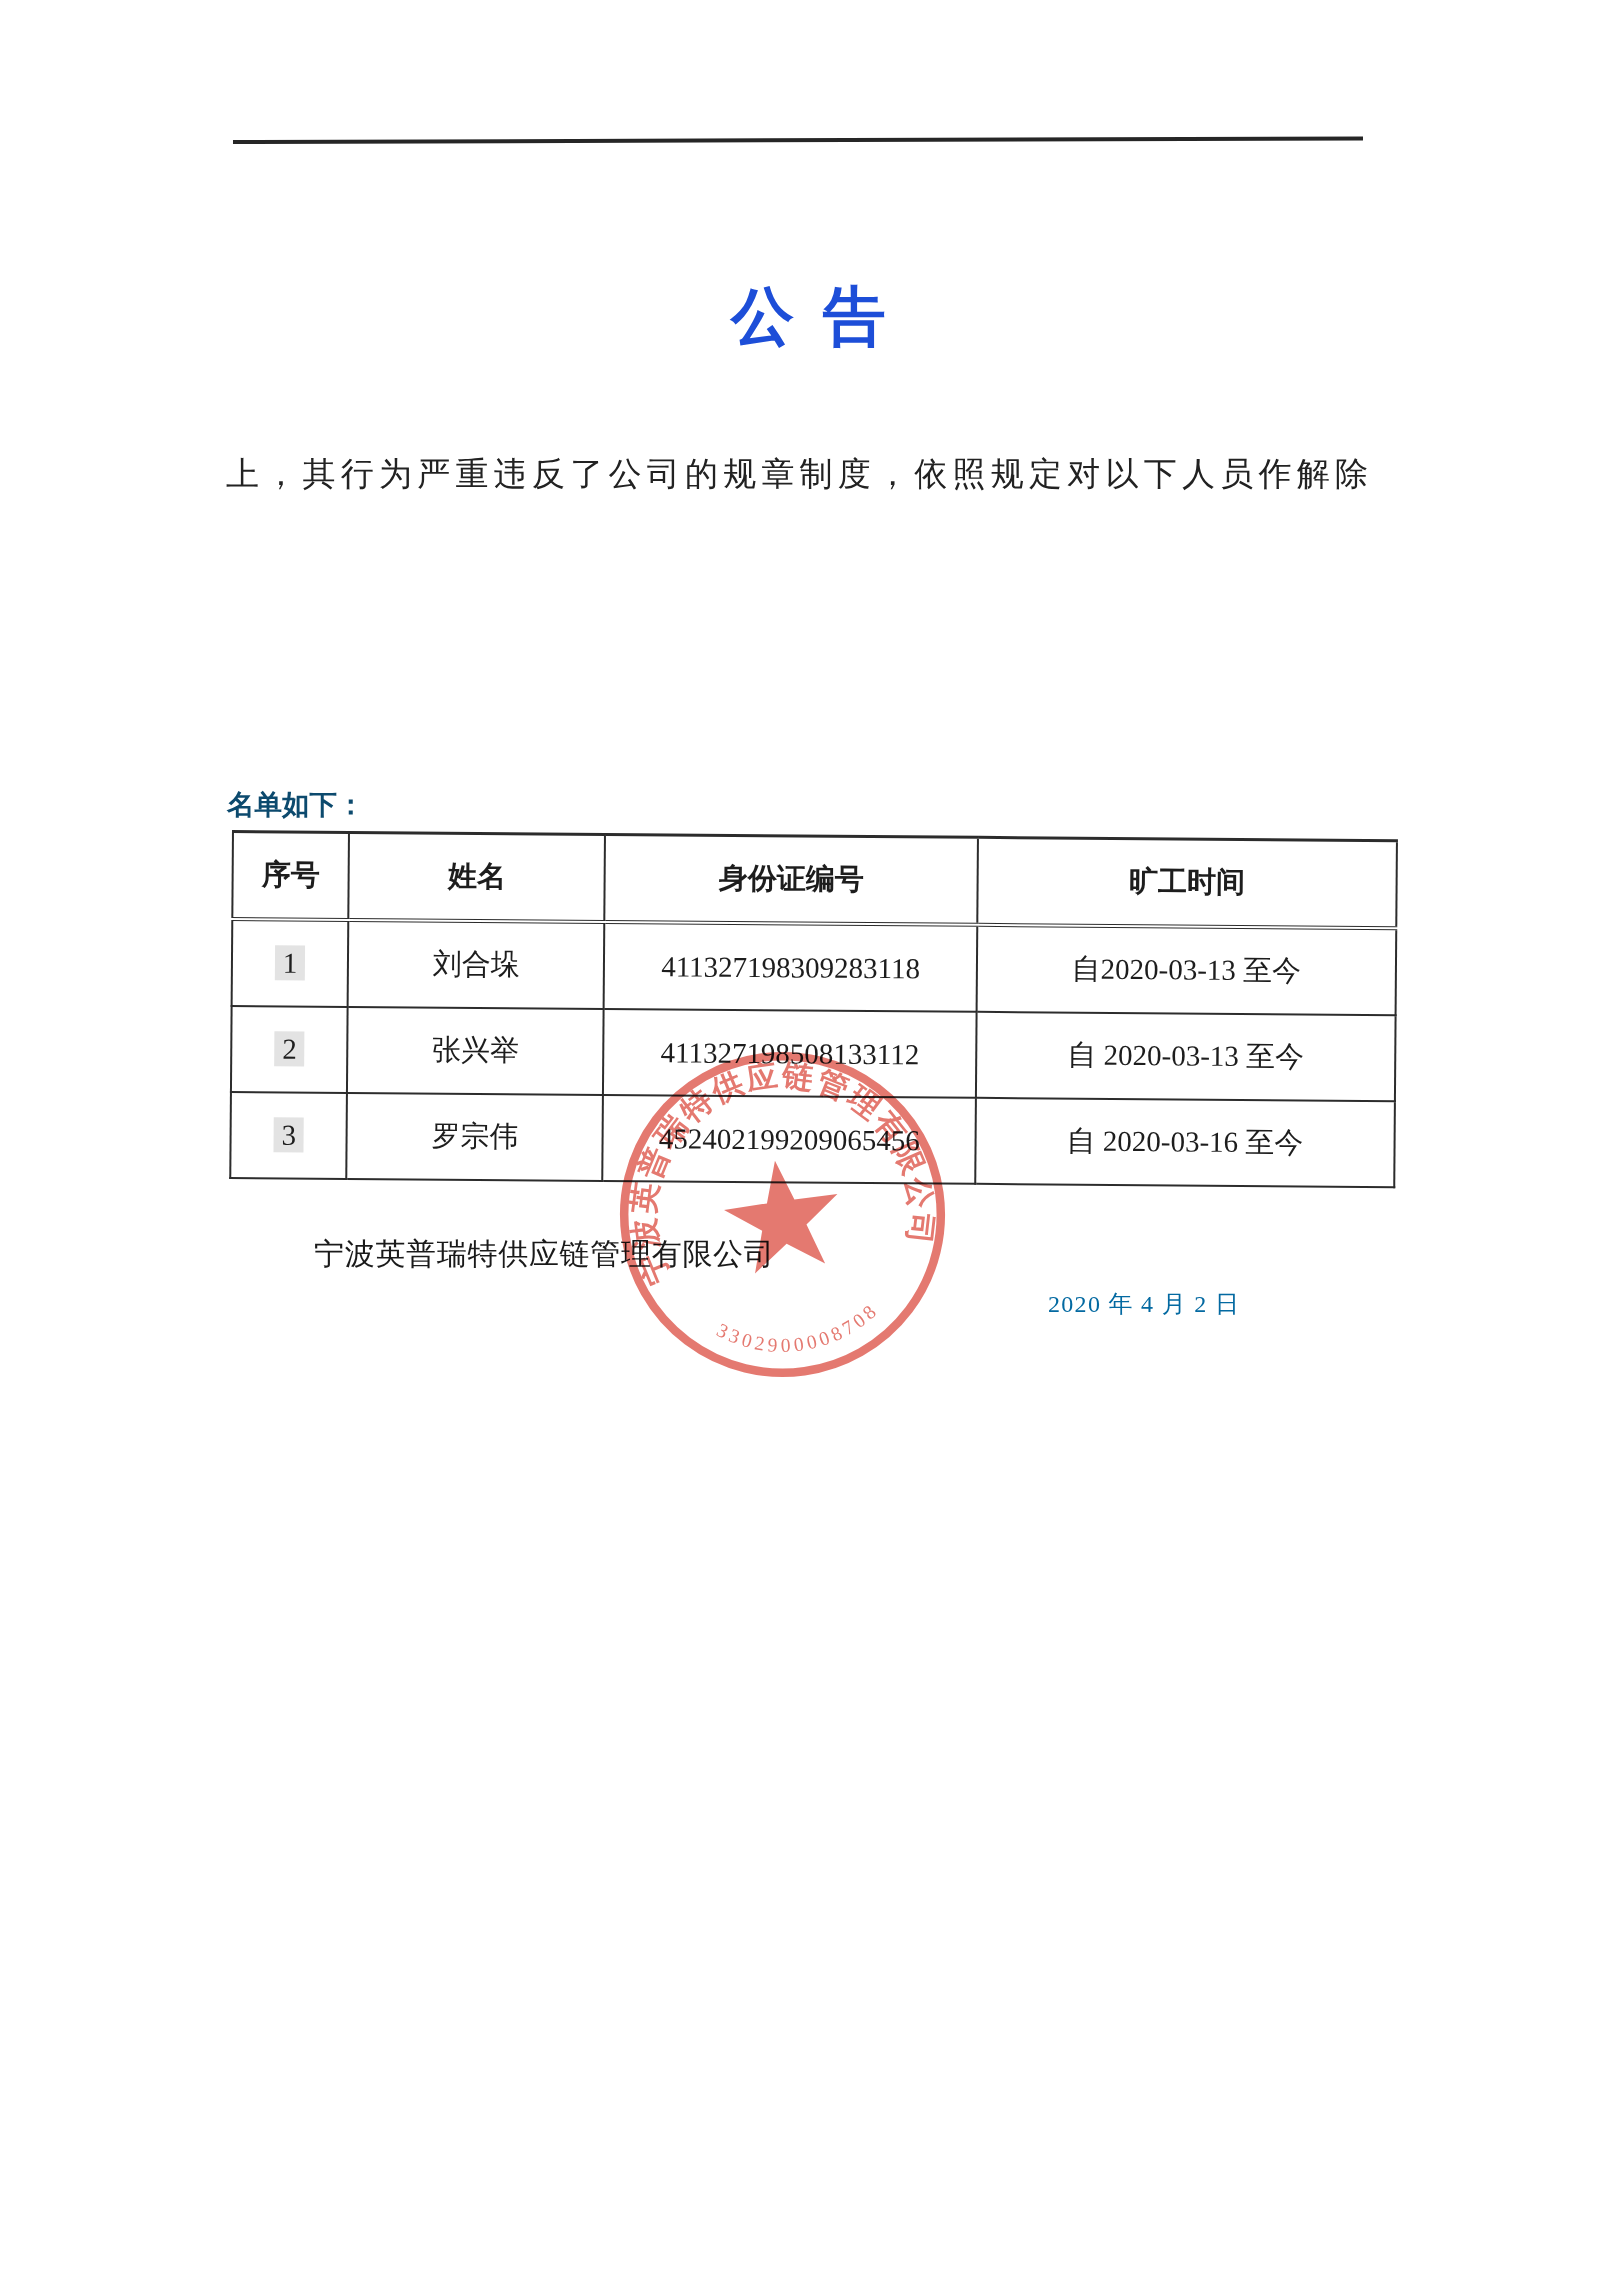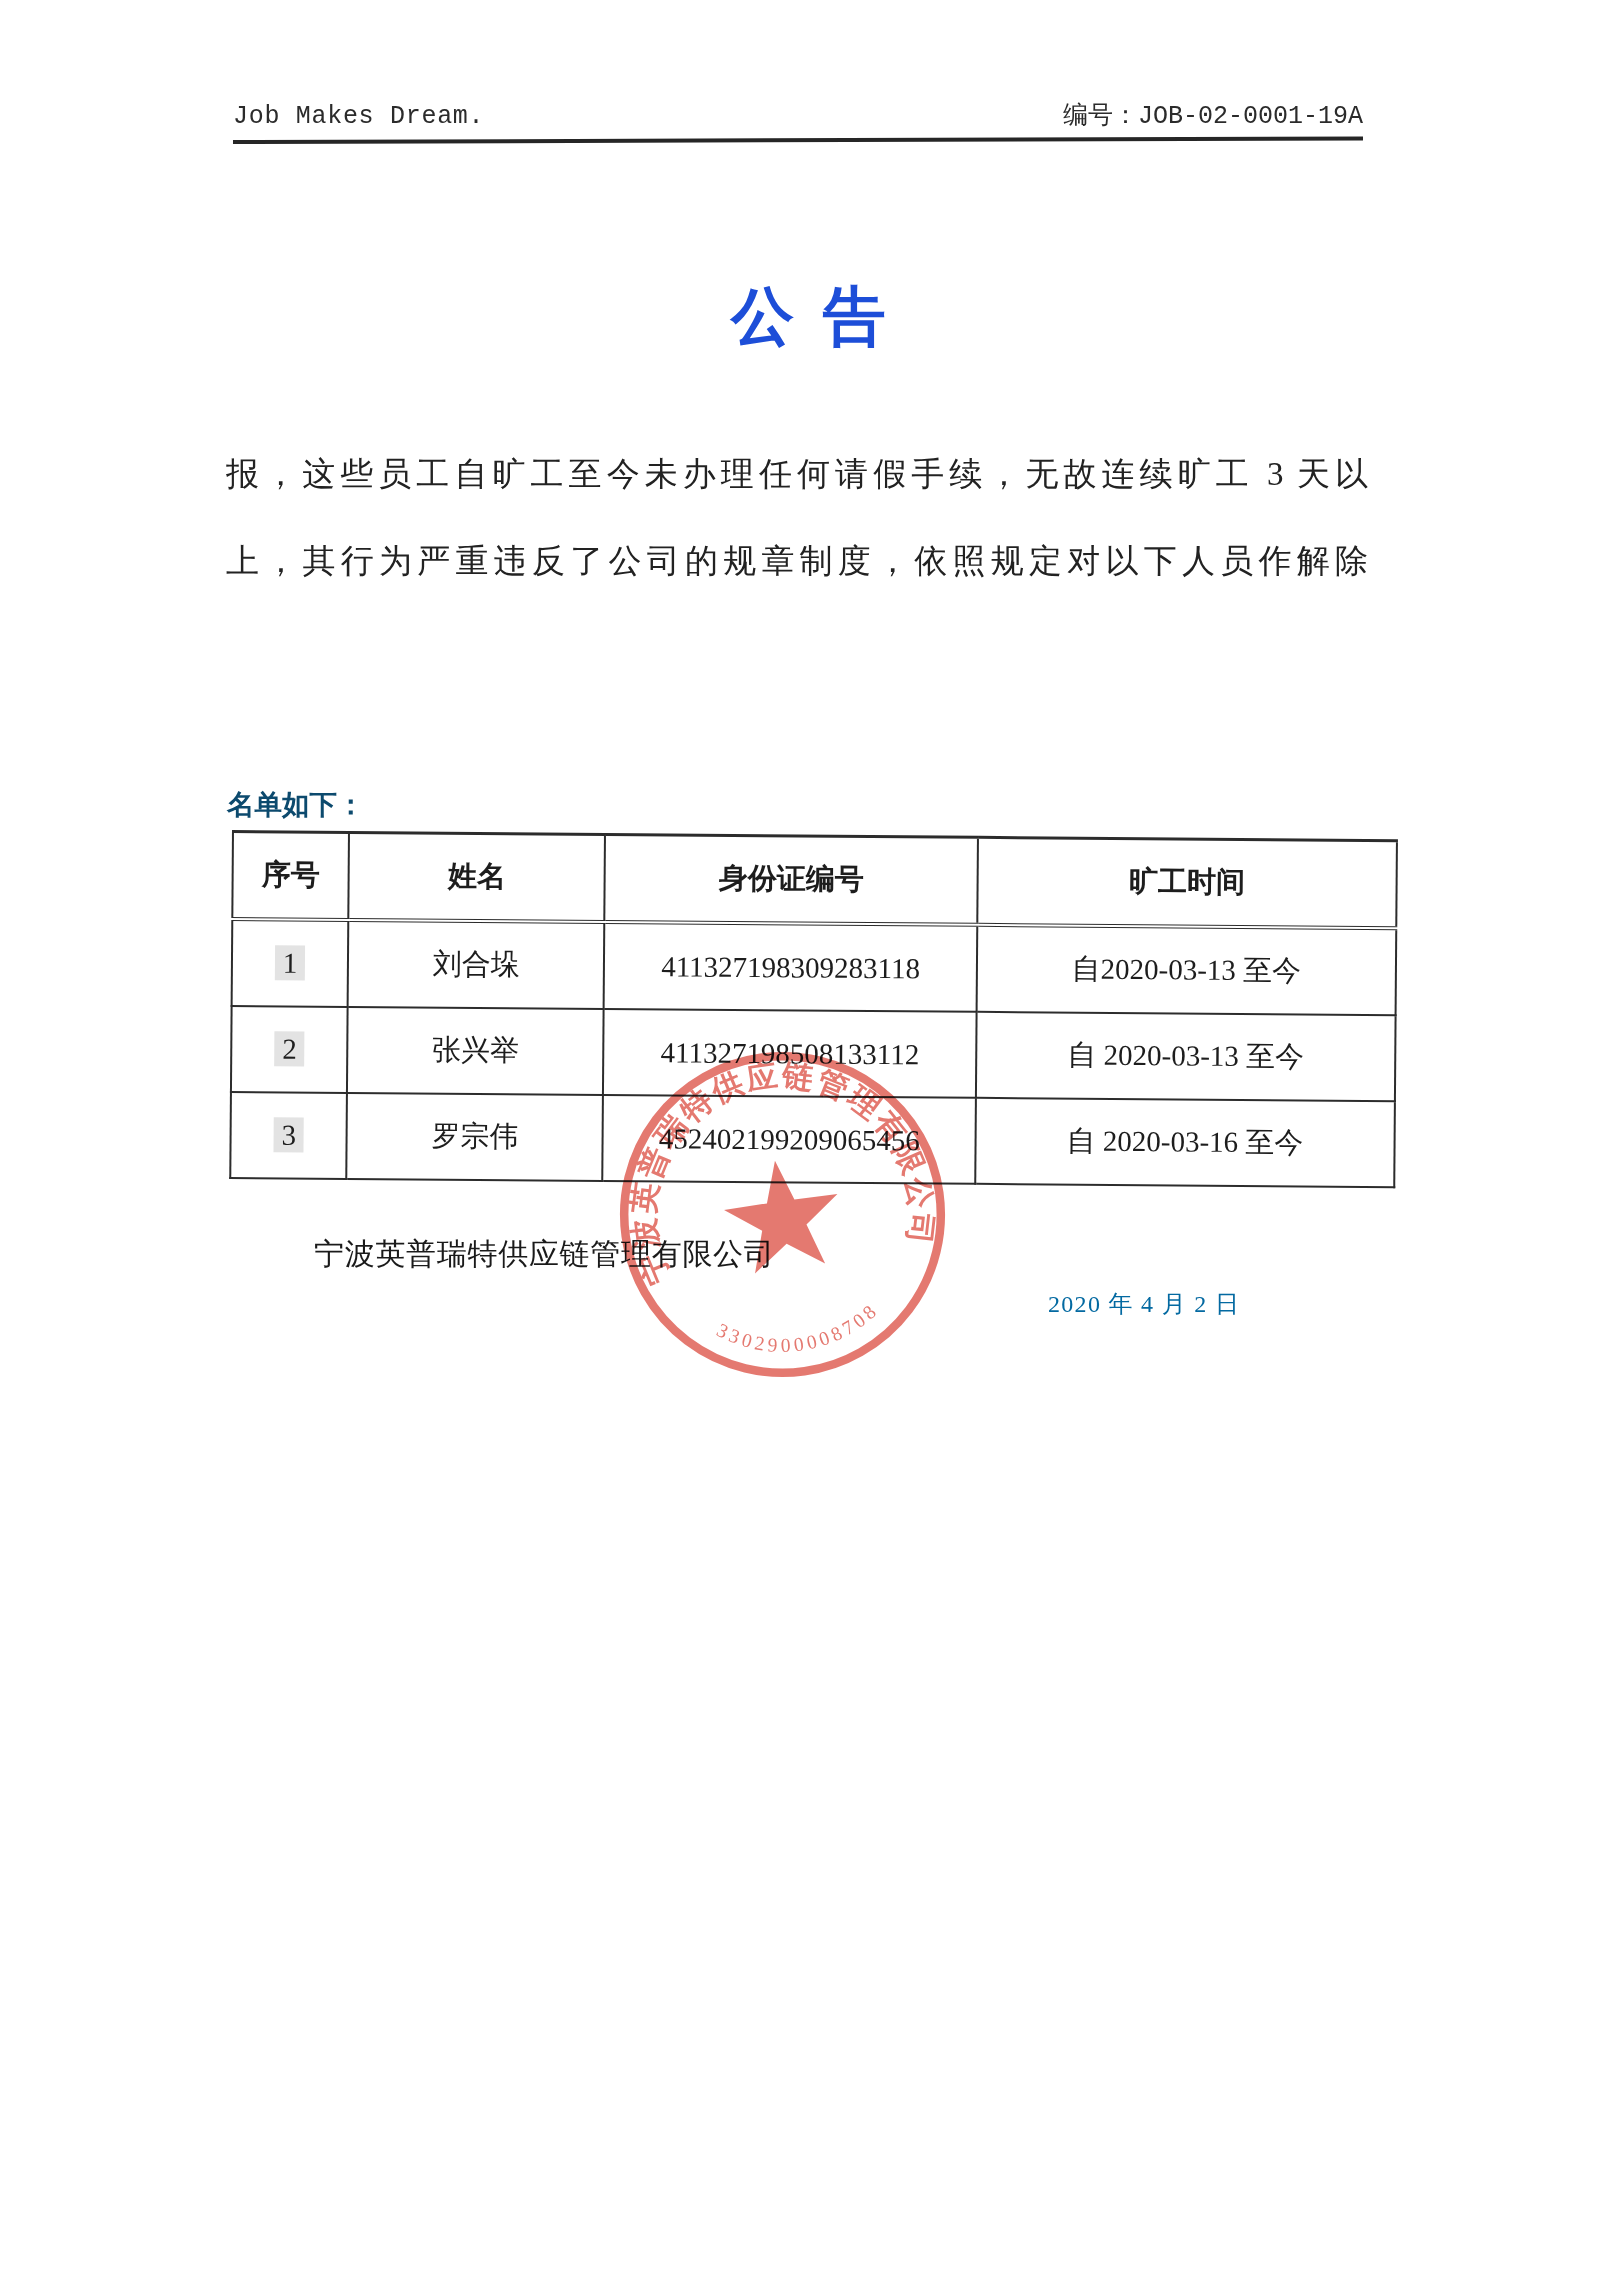"Job Makes Dream." div.hdr { html: <div> <span>Job Makes Dream.</span> <span><span>编号：</span><span>JOB-02-0001-19A</span></span> </div> -> none }
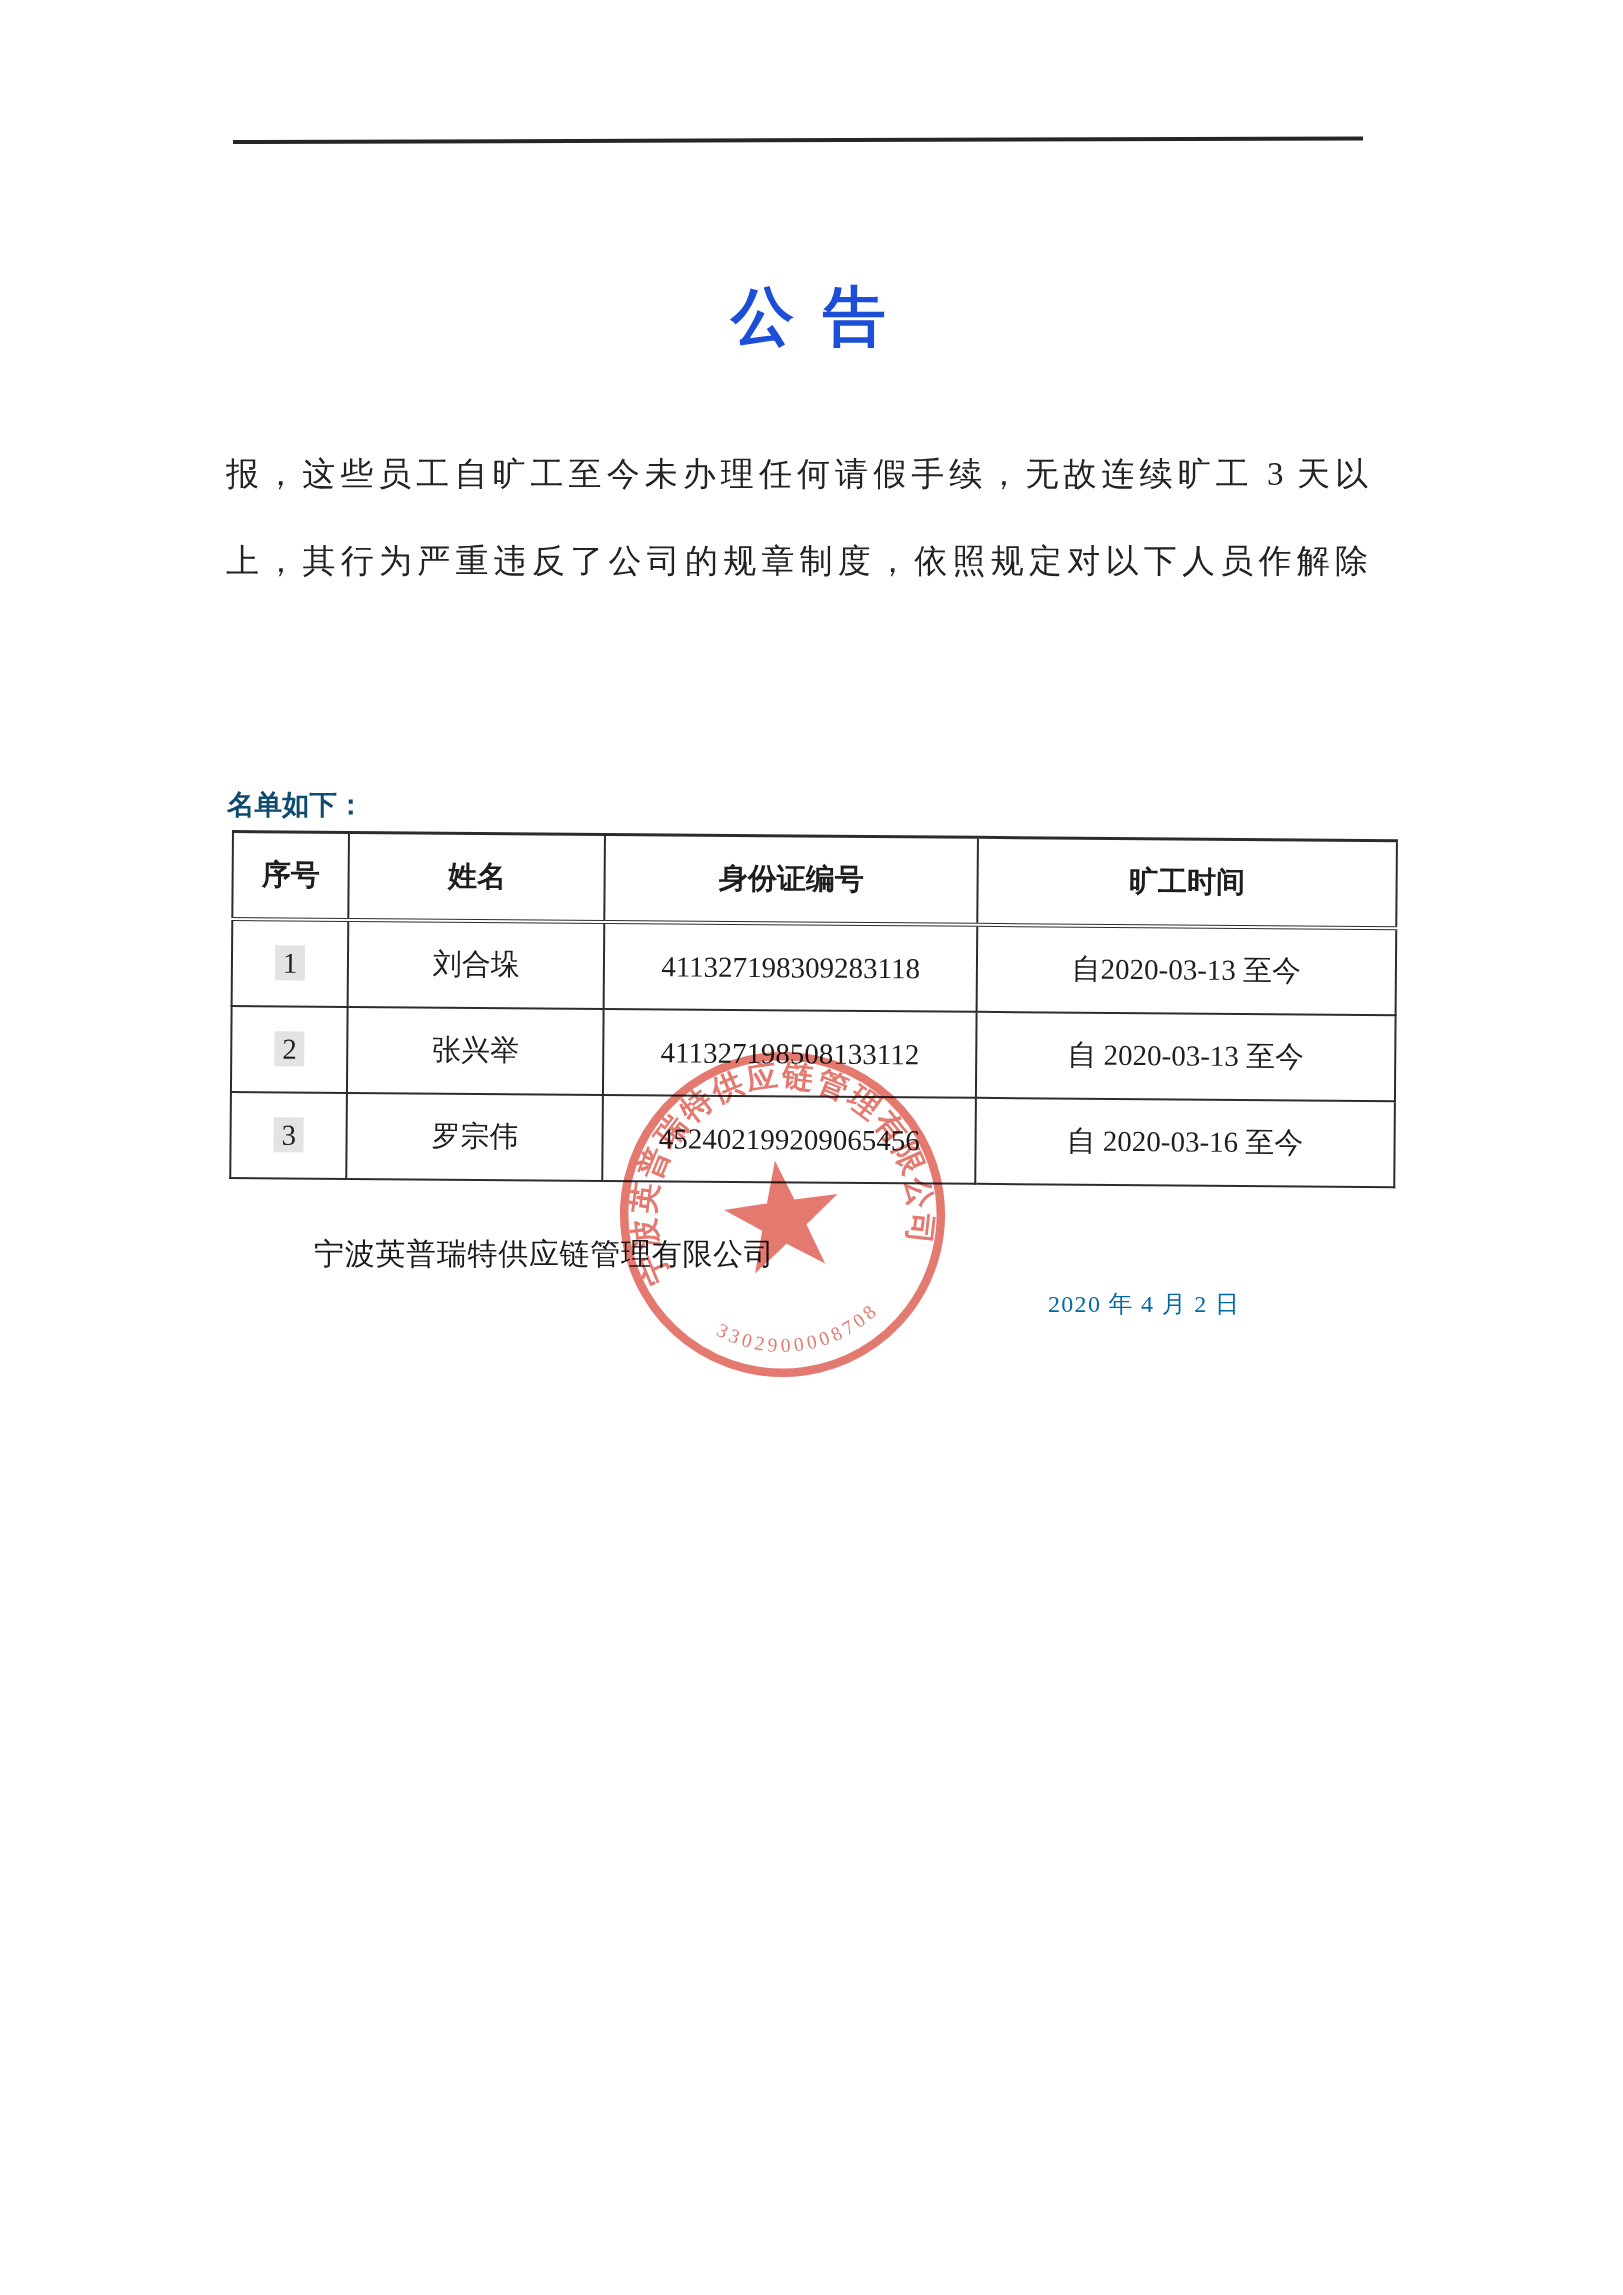"报，这些员工自旷工至今未办理任何请假手续，无故连续旷工 3 天以" div.bline { html: <div>报，这些员工自旷工至今未办理任何请假手续，无故连续旷工 3 天以</div> -> none }
